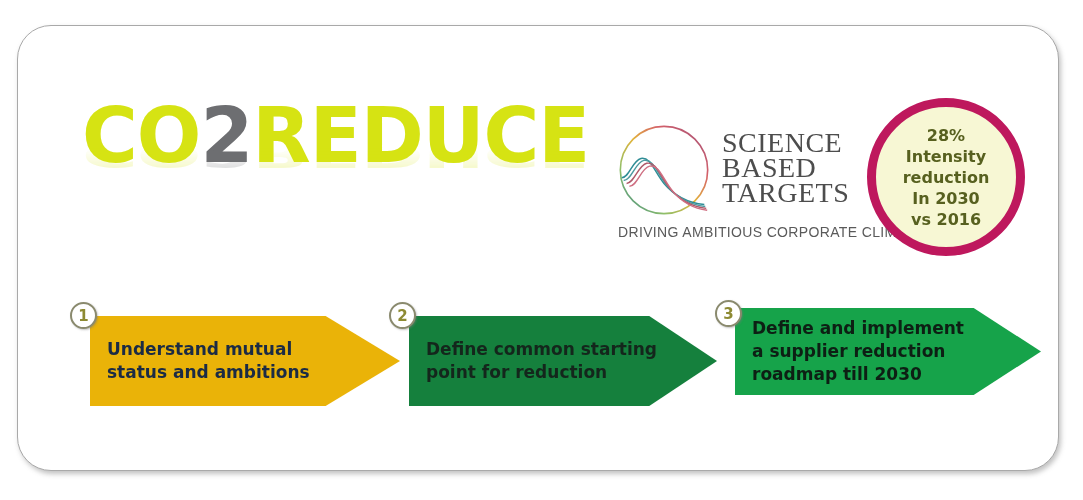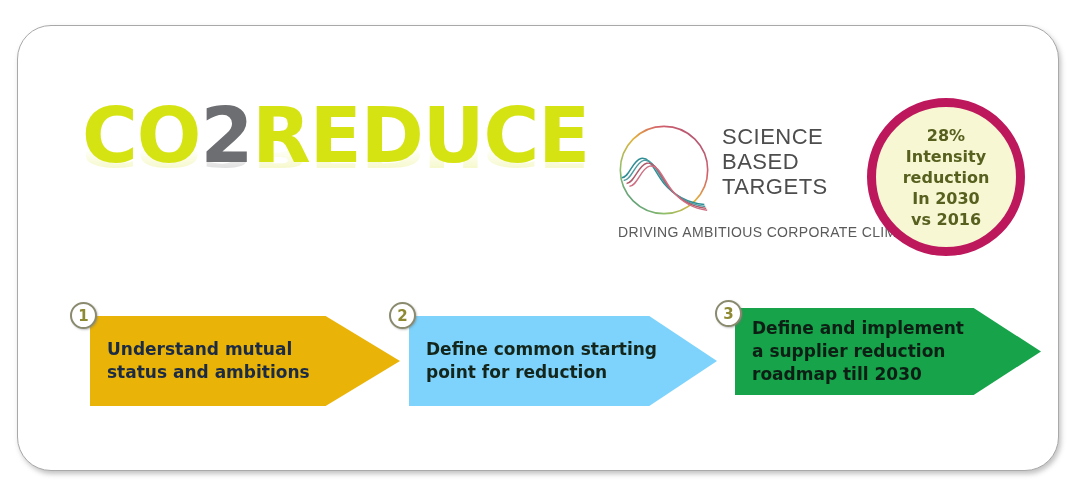"SCIENCE" .sbt-words { font-family: Liberation Sans, sans-serif -> Liberation Serif, serif; font-size: 22px -> 28px; top: 2px -> 8px }
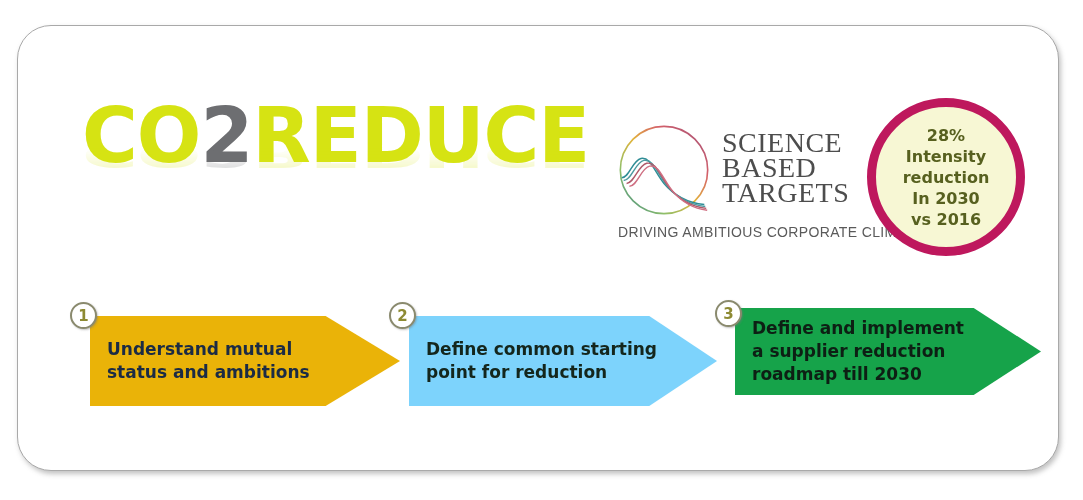"Define common starting" #step-2 .arrow { background: #7dd3fc -> #15803d }
